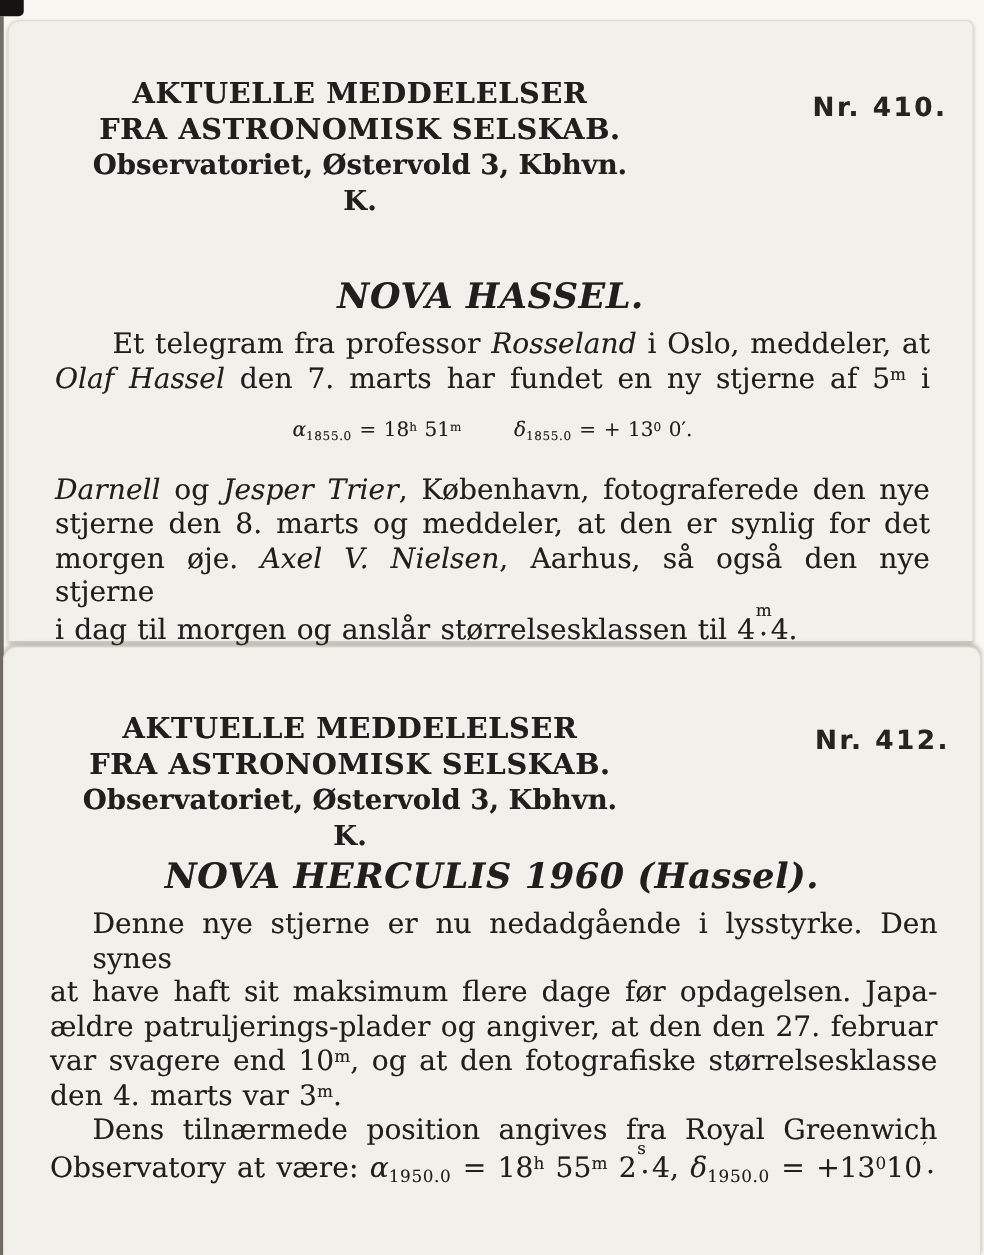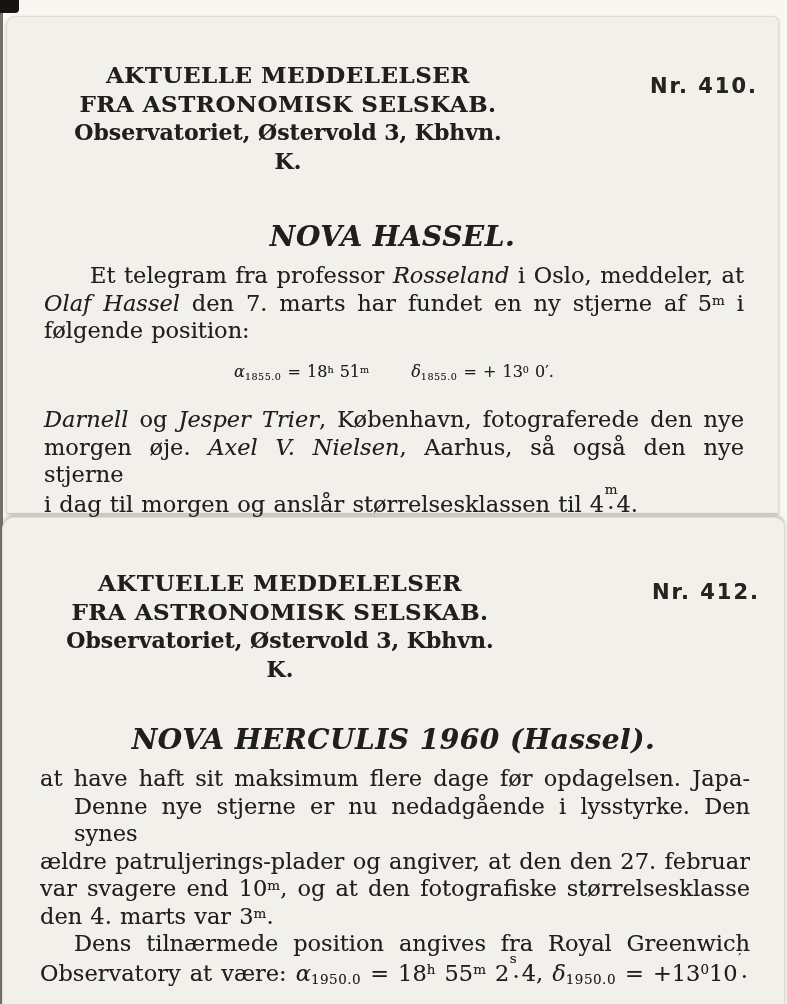"følgende position:" div.line { html: <div><span>følgende position:</span></div> -> none }
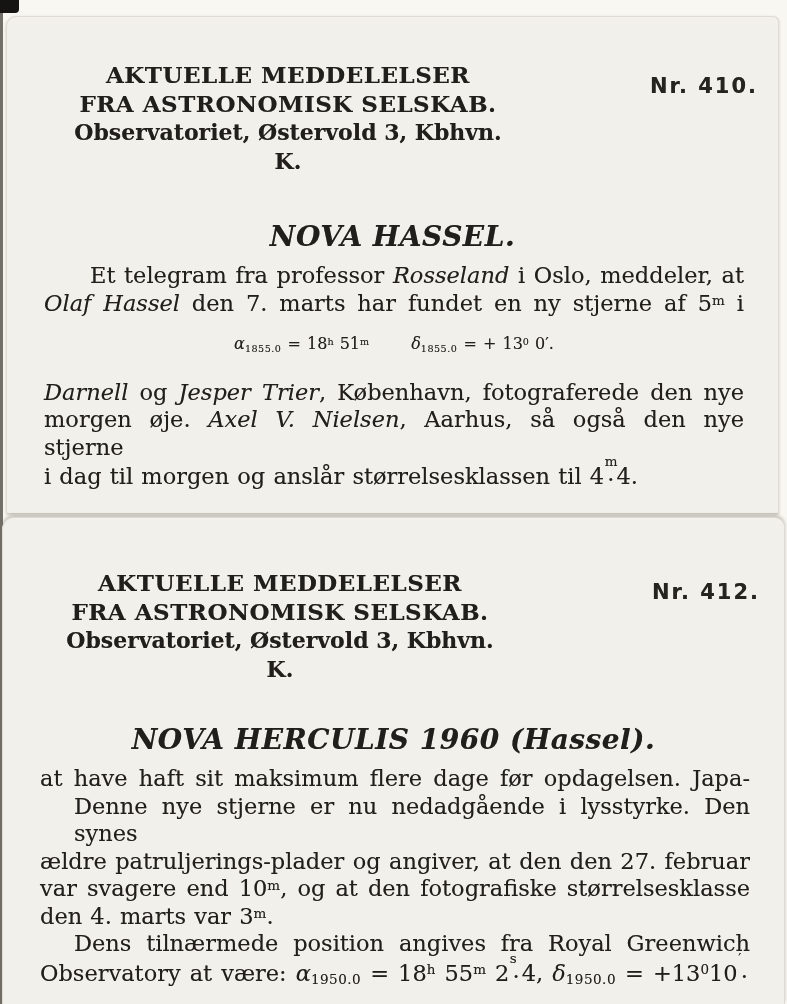"stjerne den 8. marts og" div.line { html: none -> <div><span>stjerne den 8. marts og meddeler, at den er synlig for det</span></div> }
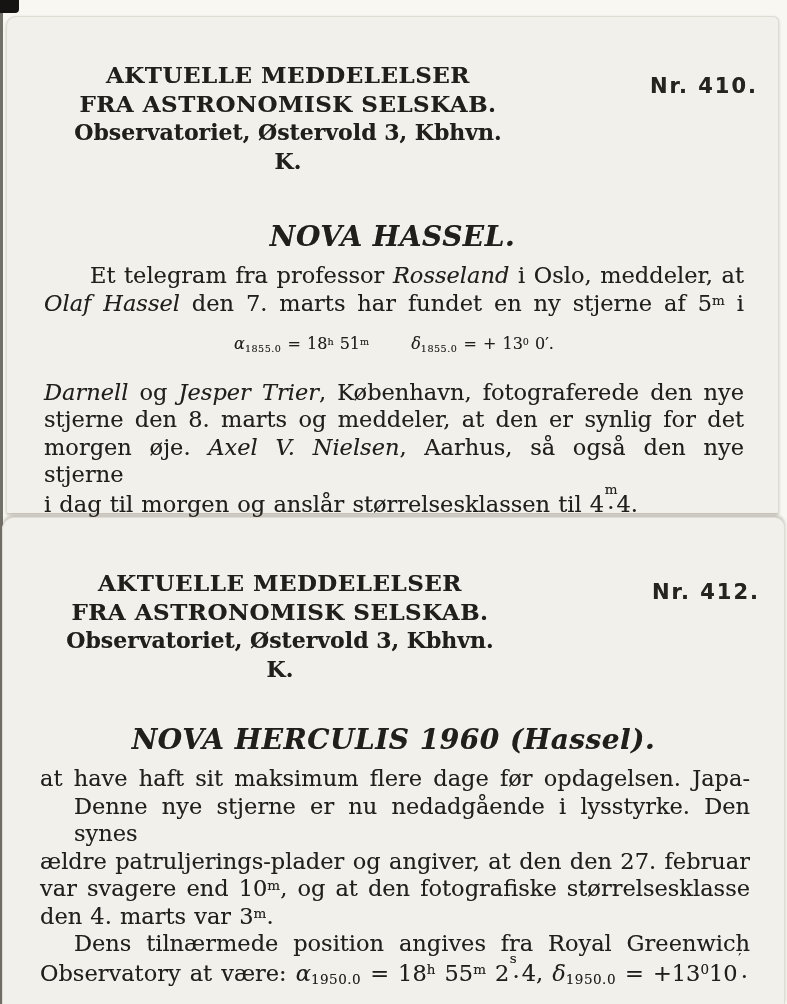"NOVA HERCULIS 1960 (Hassel)." #card2 .title { margin-top: 39px -> none }
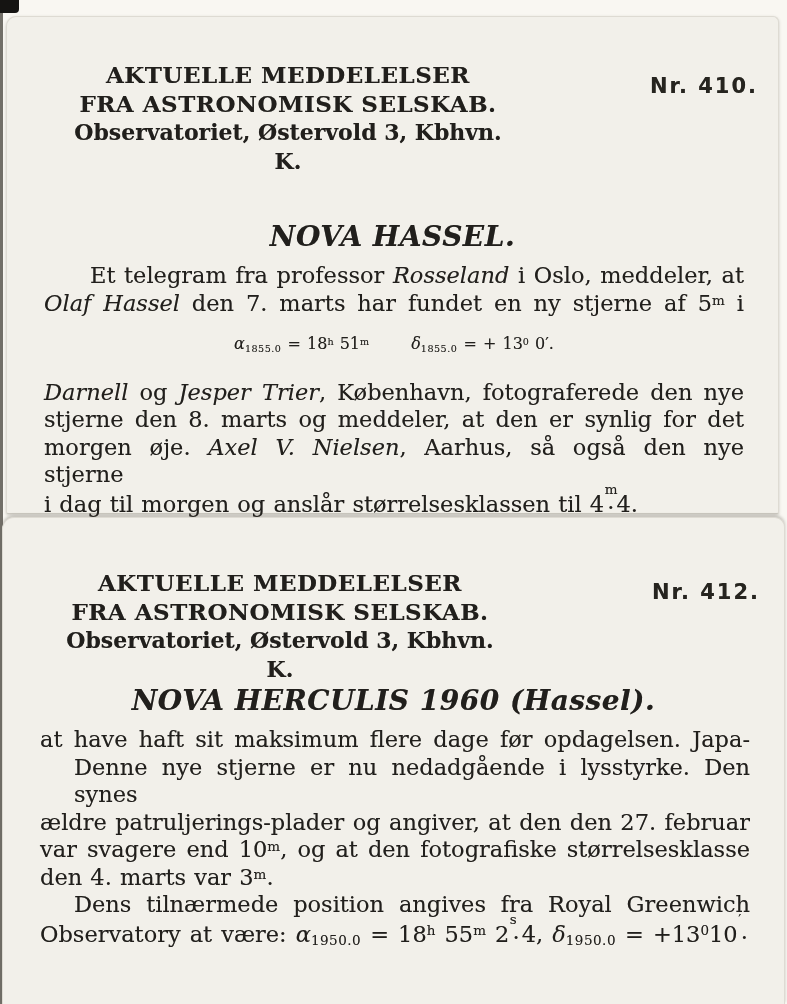"at have haft sit maksimum" div.line { order: before "Denne nye stjerne er nu" -> after "Denne nye stjerne er nu" }
